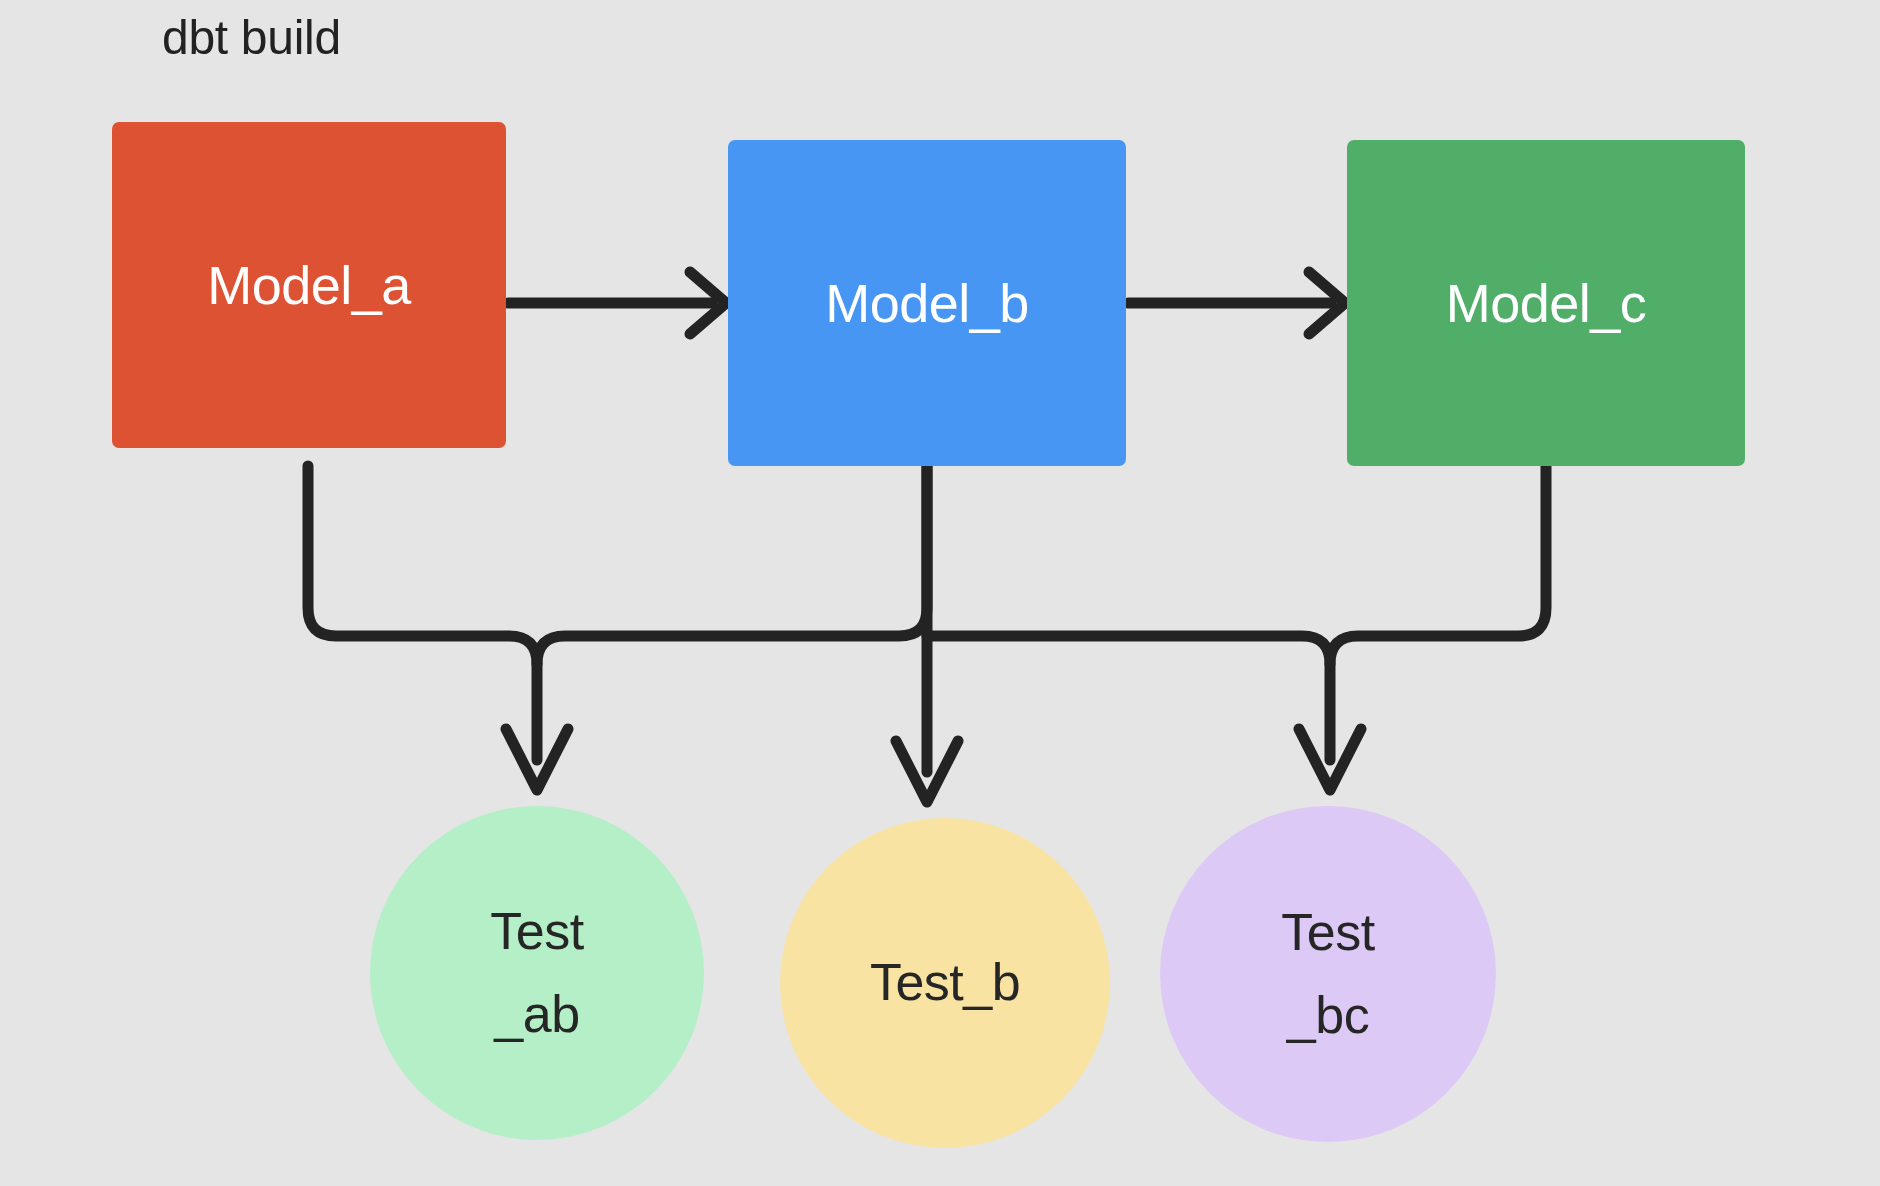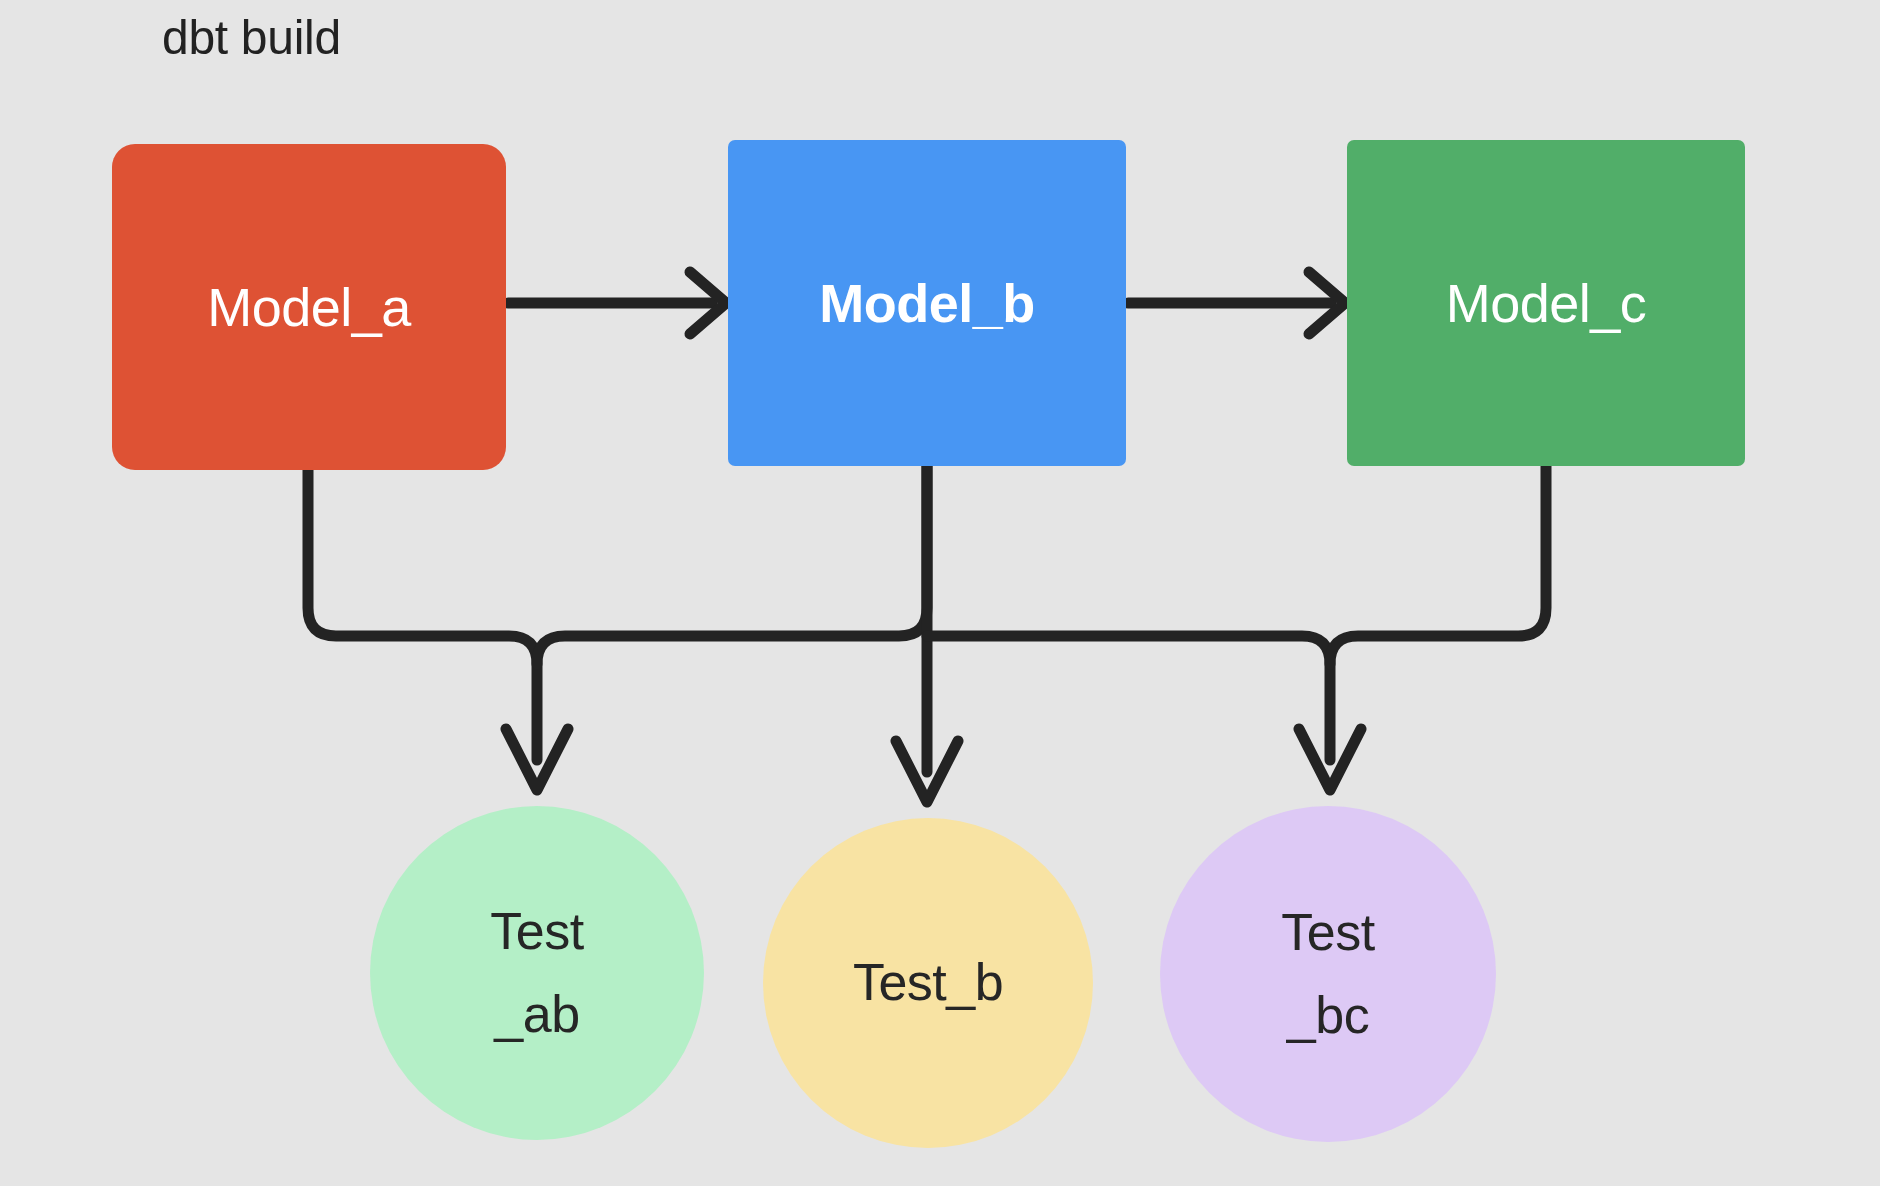"Model_a" #node-model-a { border-radius: 23px -> none; top: 144px -> 122px }
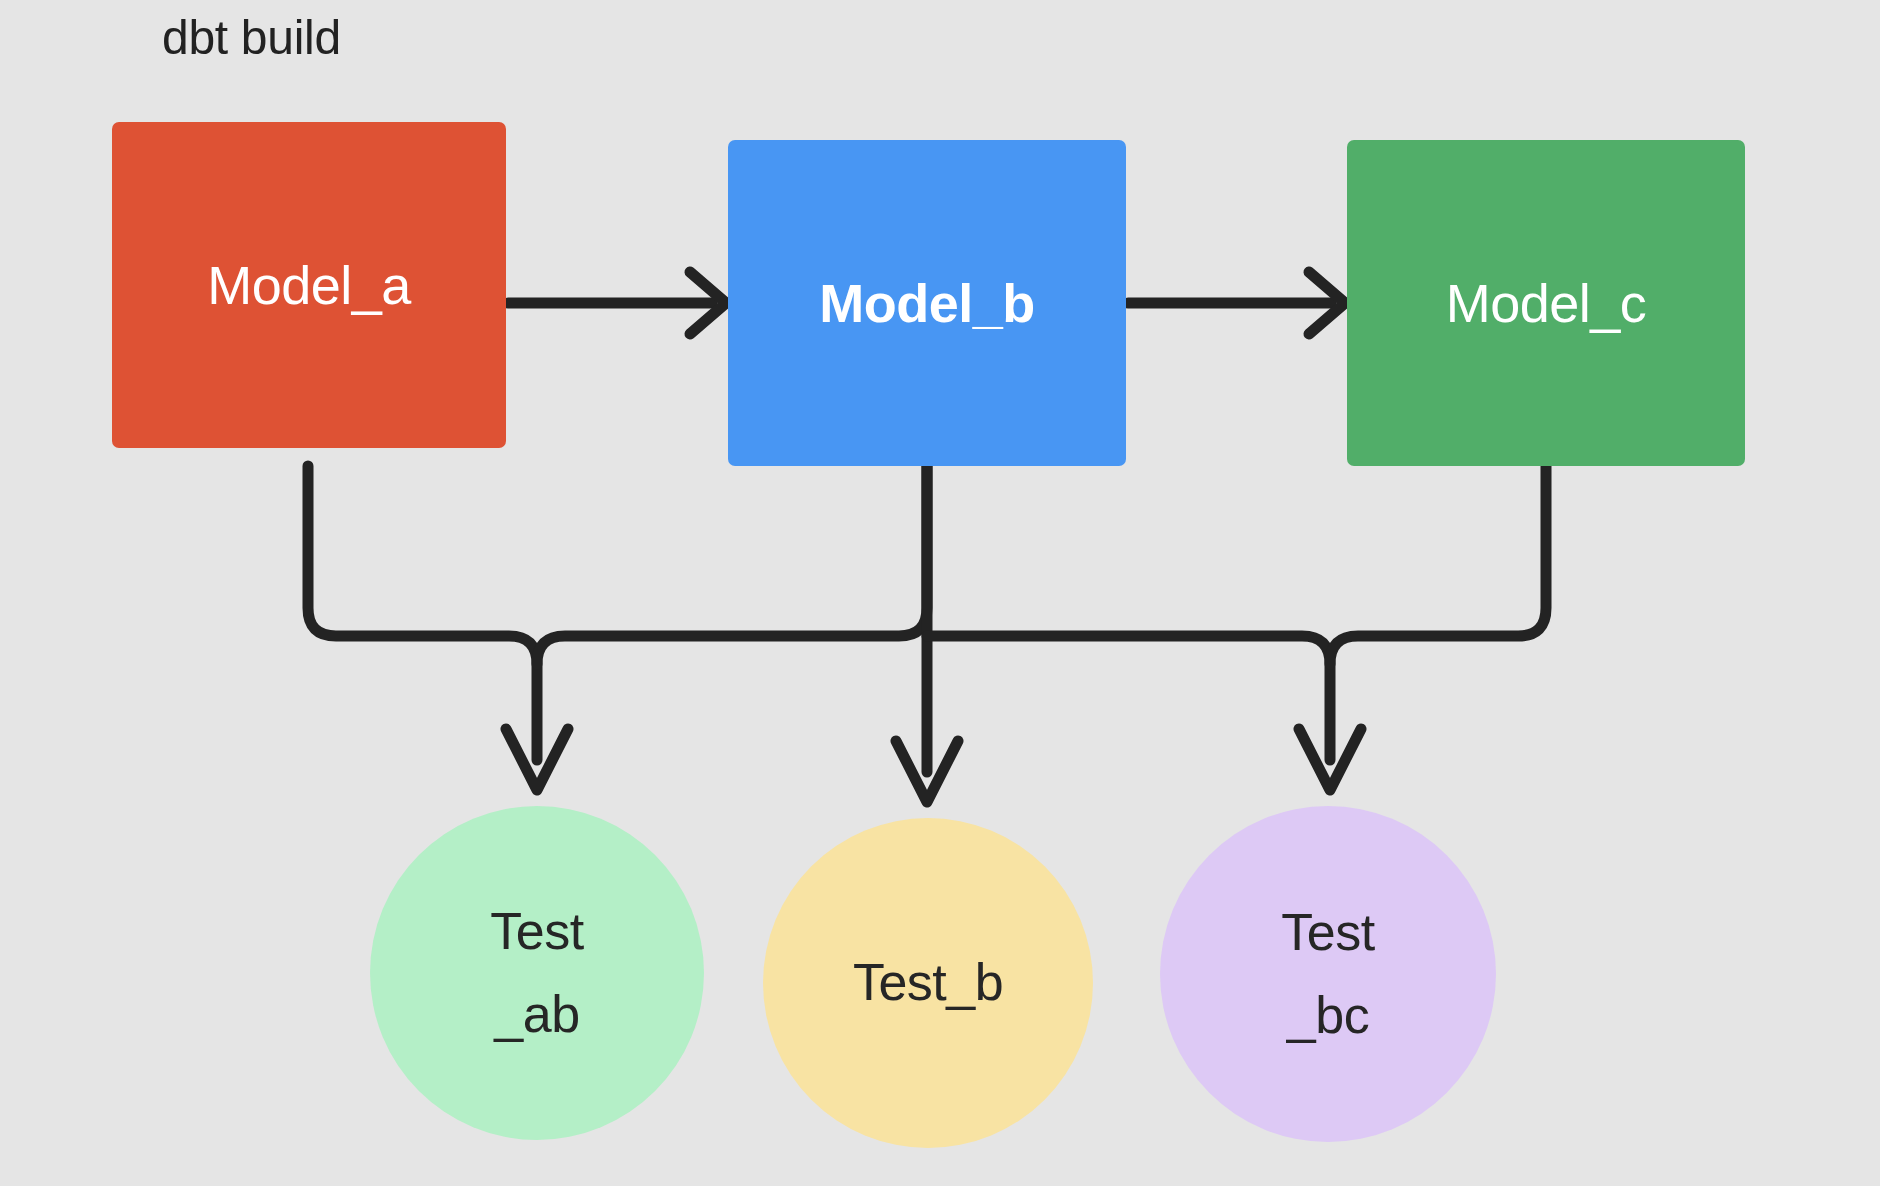"Model_b" #node-model-b { font-weight: bold -> none }
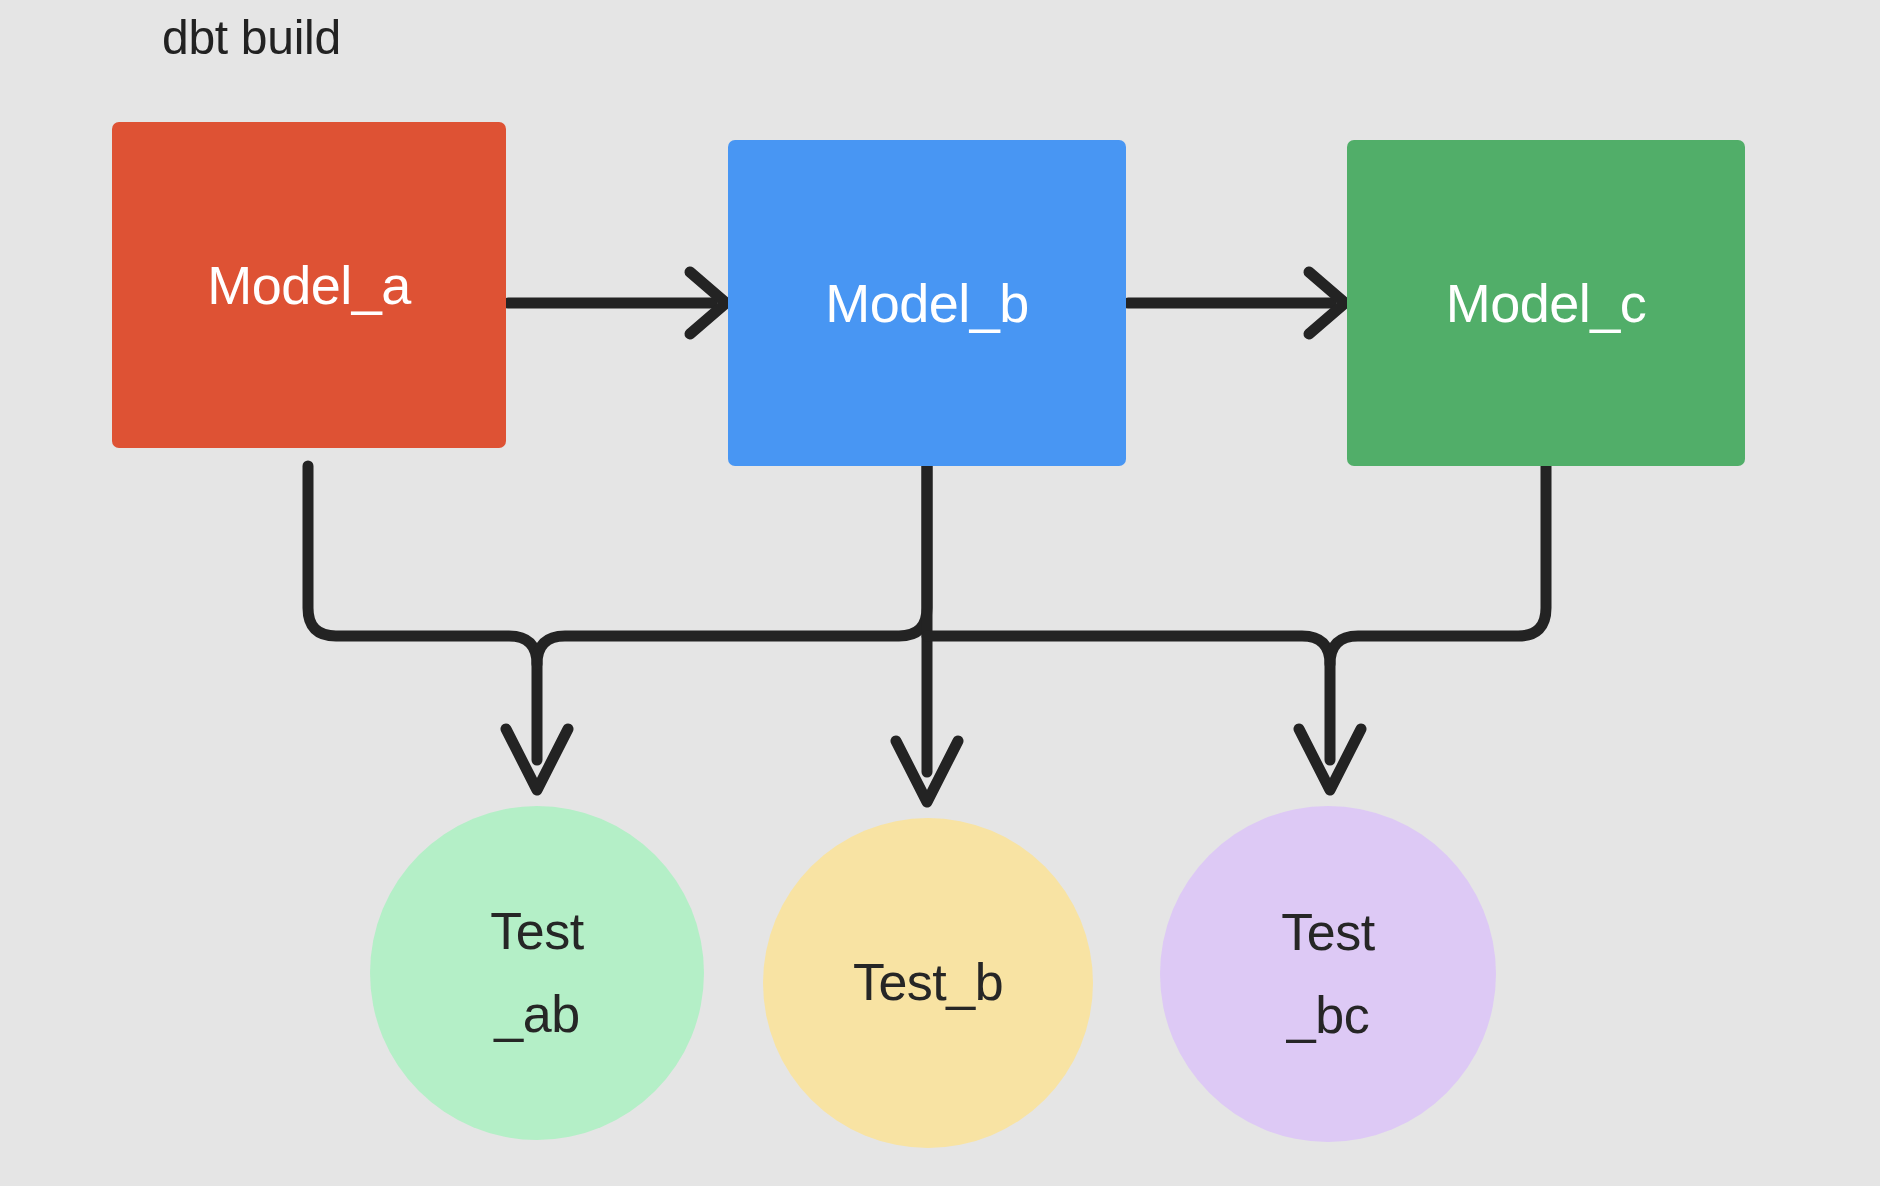"Test_b" #node-test-b { left: 763px -> 780px }
